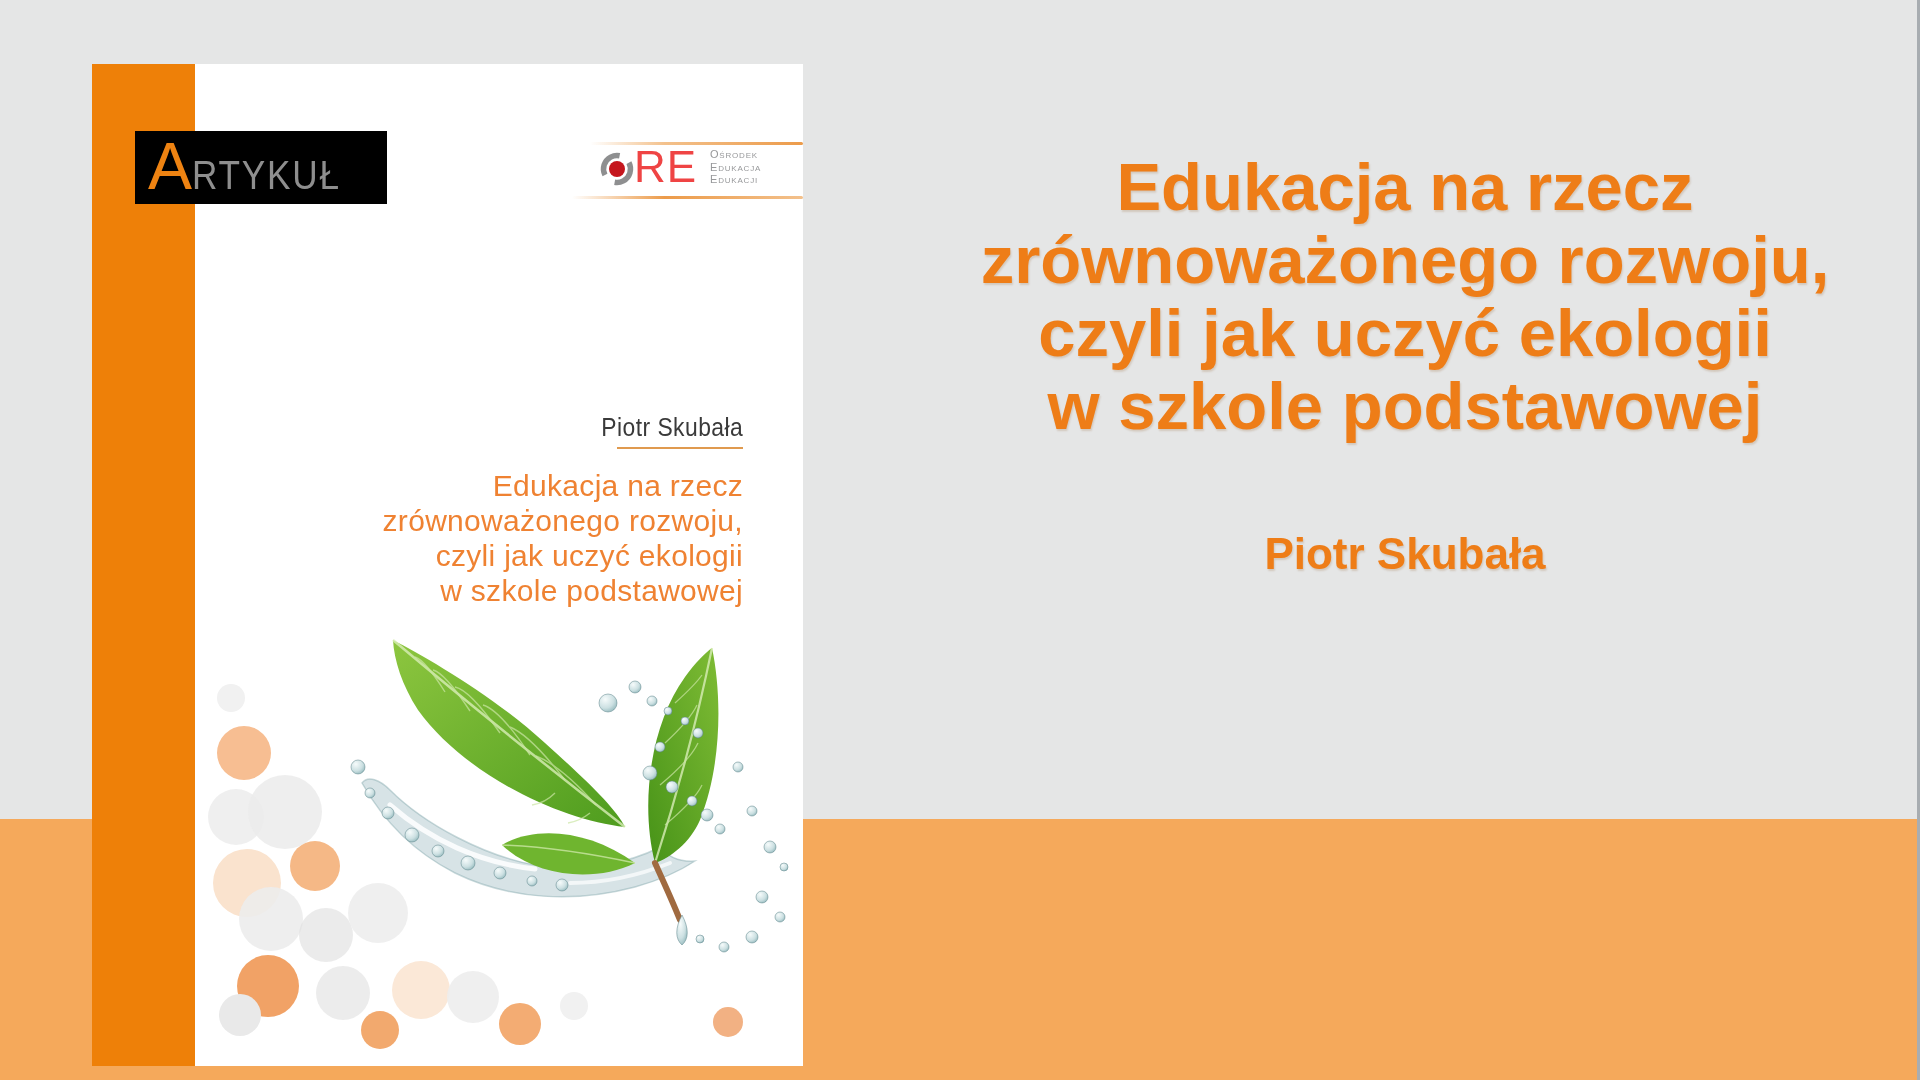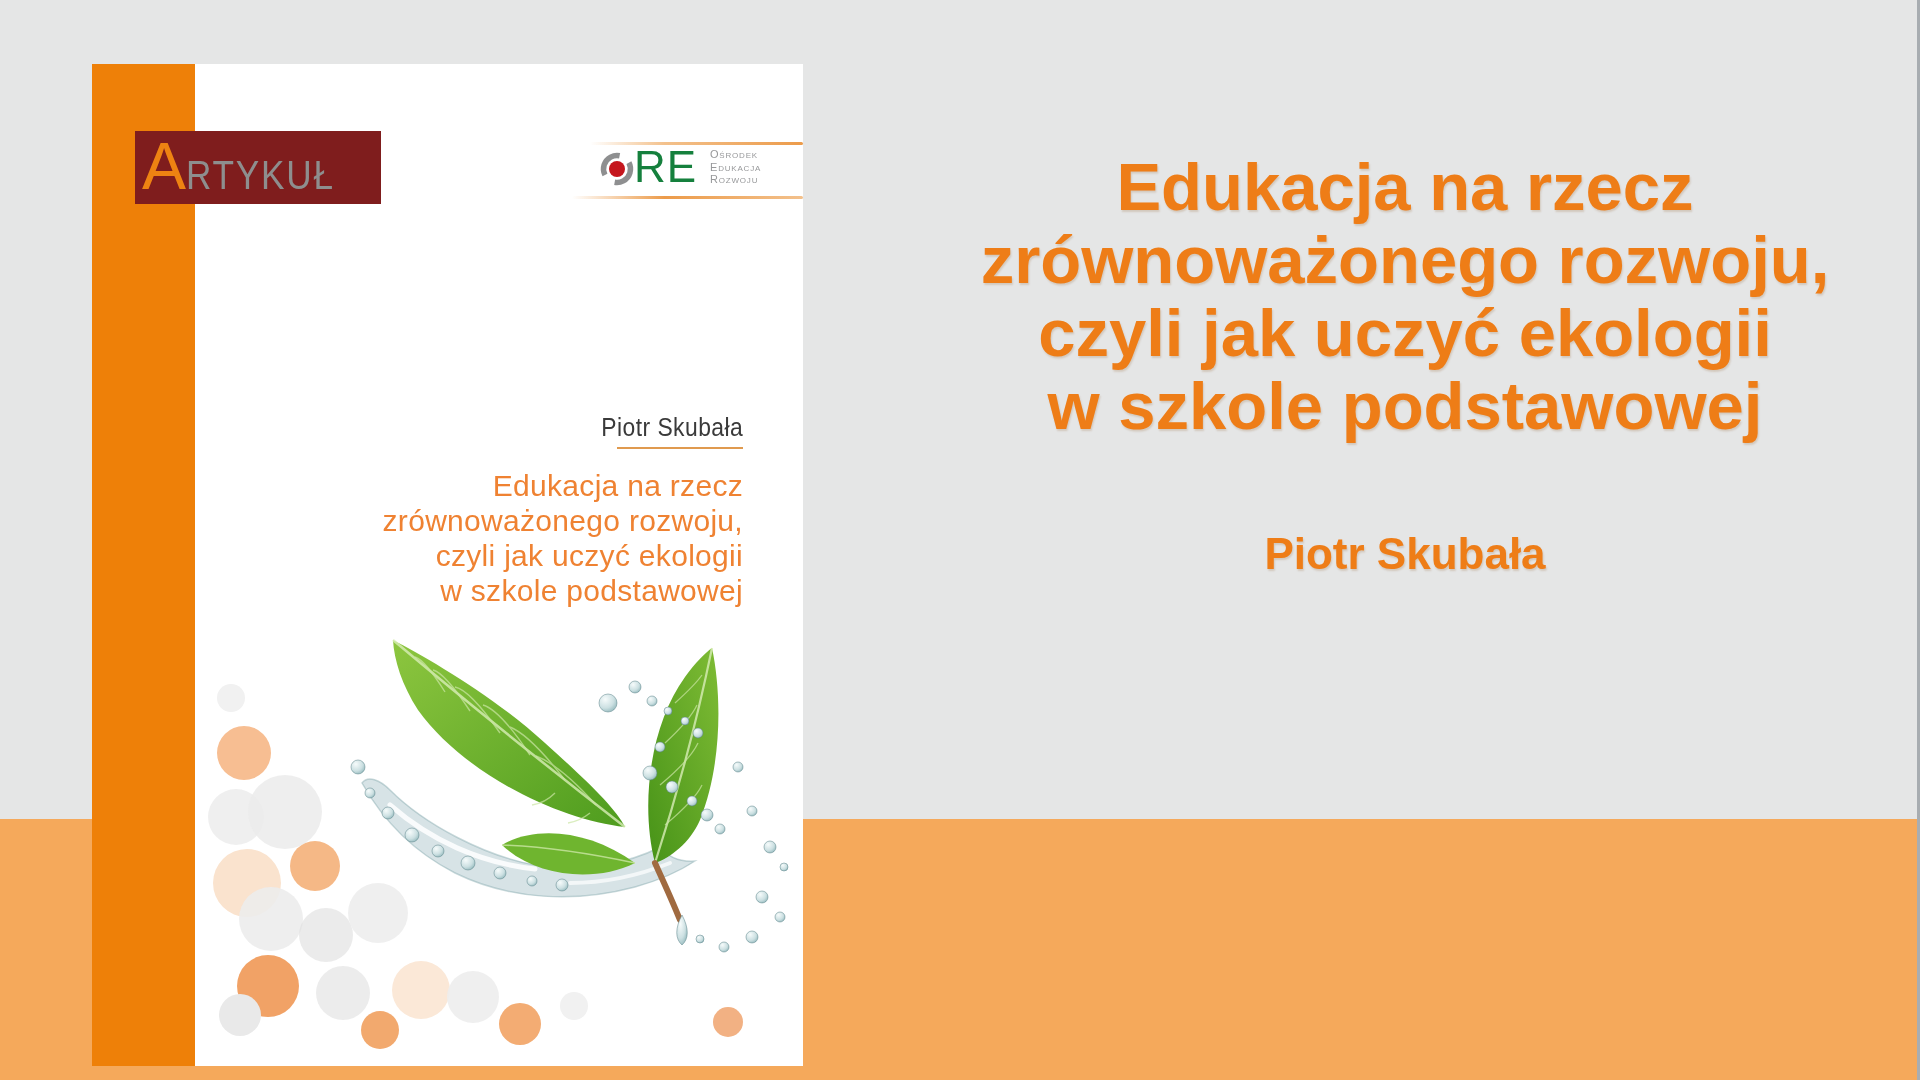"ARTYKUŁ" .artykul { background: #7f1d1d -> #000000; padding: 2px 26px 0 7px -> 2px 26px 0 13px }
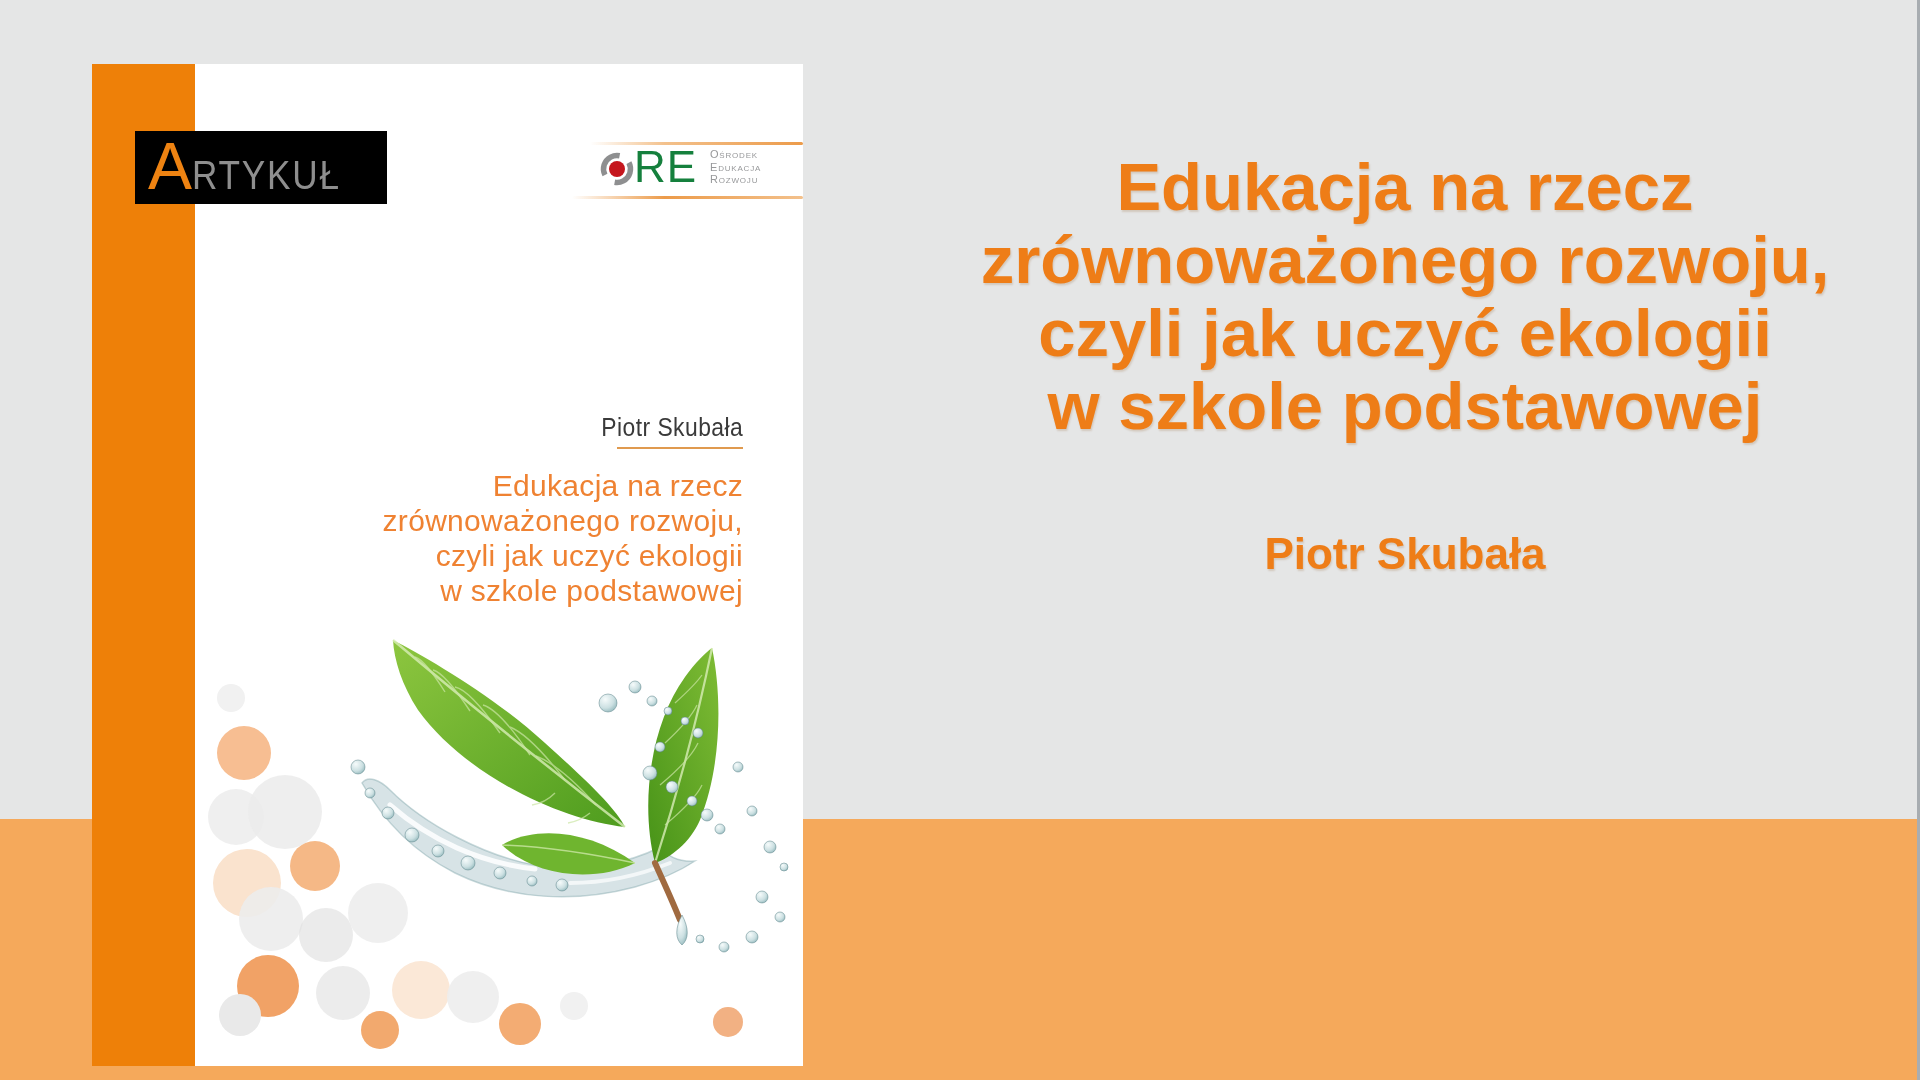"RE" .ore-letters { color: #15803d -> #ef4444 }
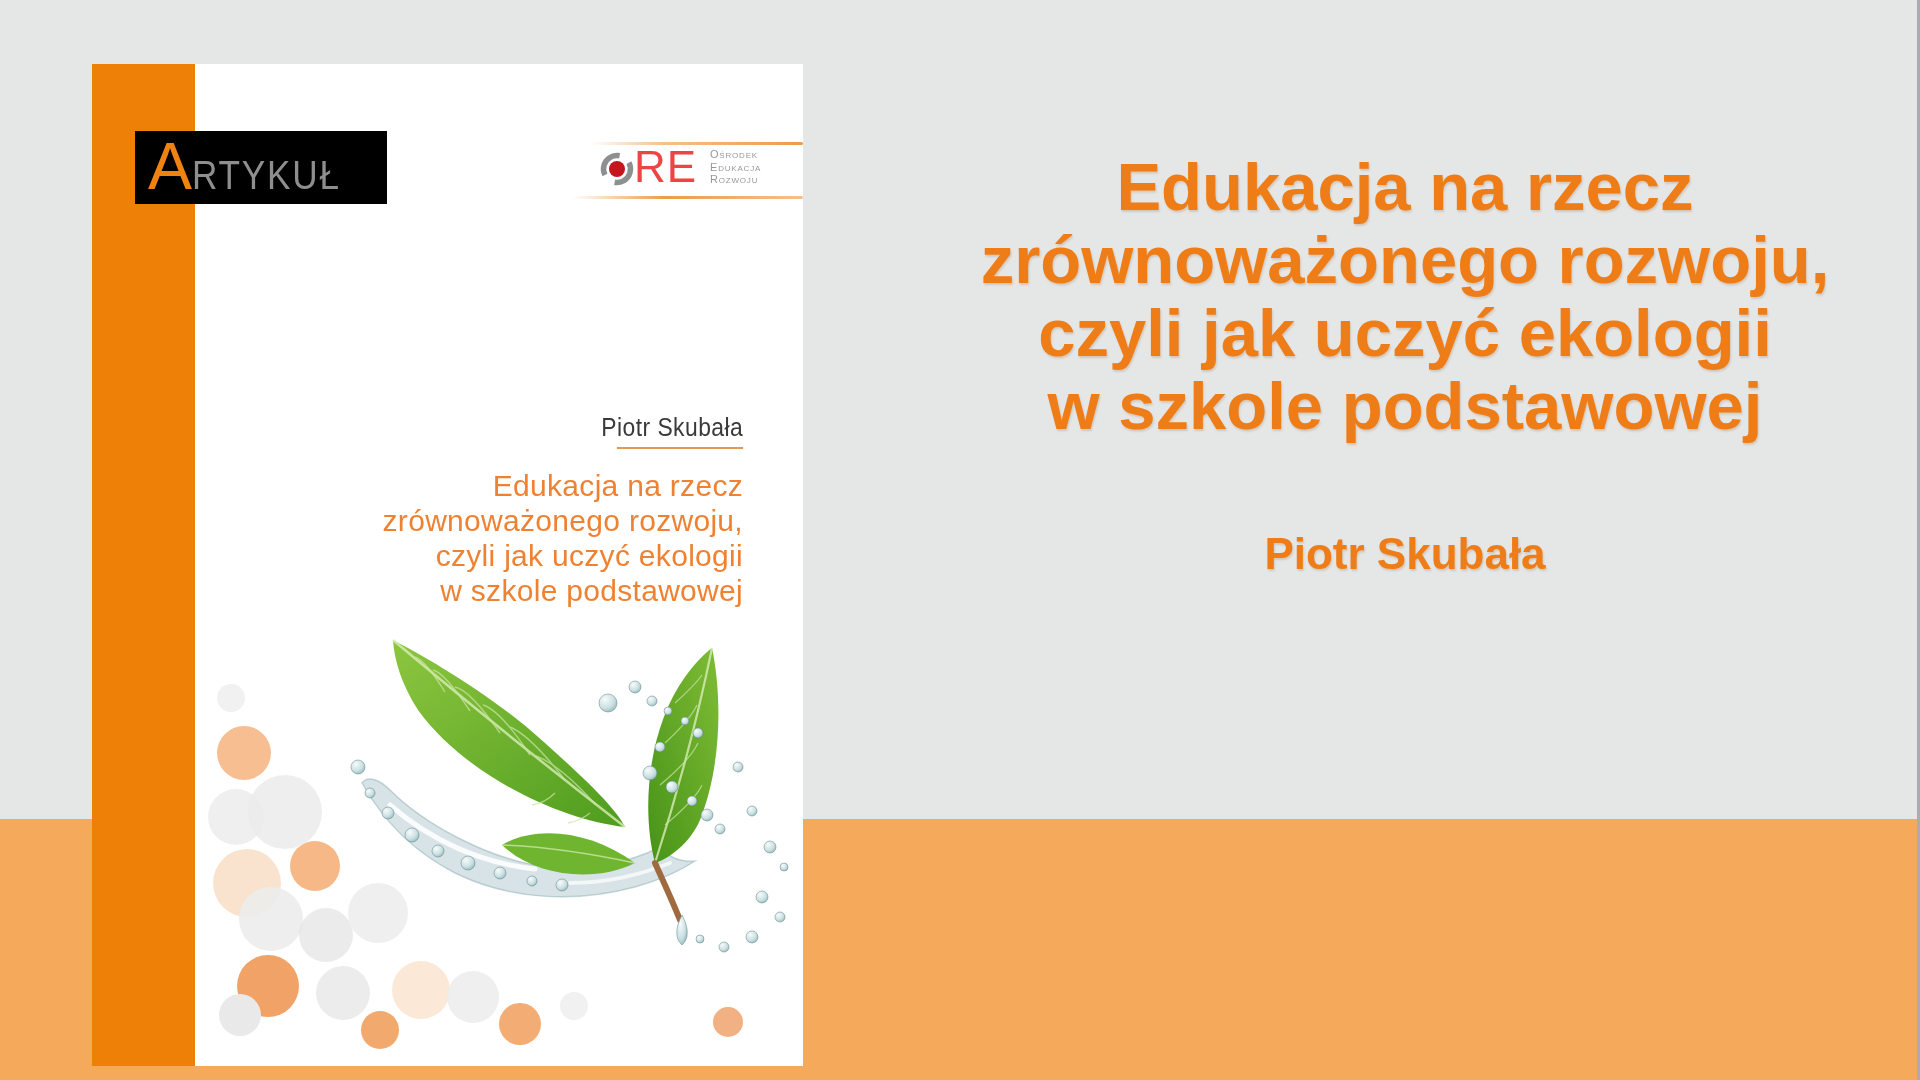"Rozwoju" div { text: Rozwoju -> Edukacji }
